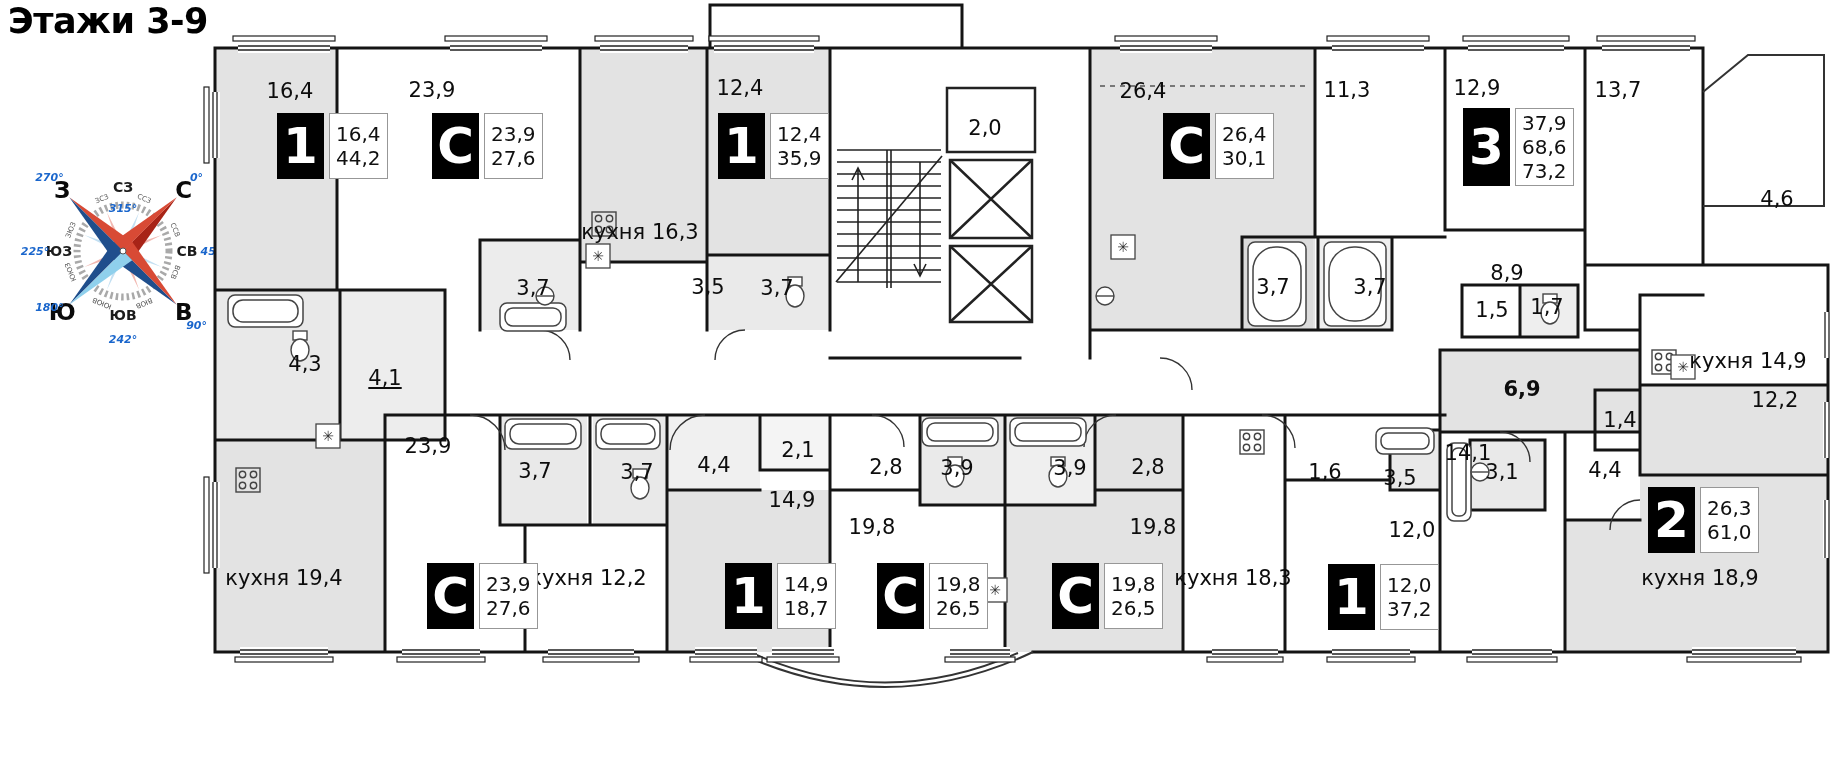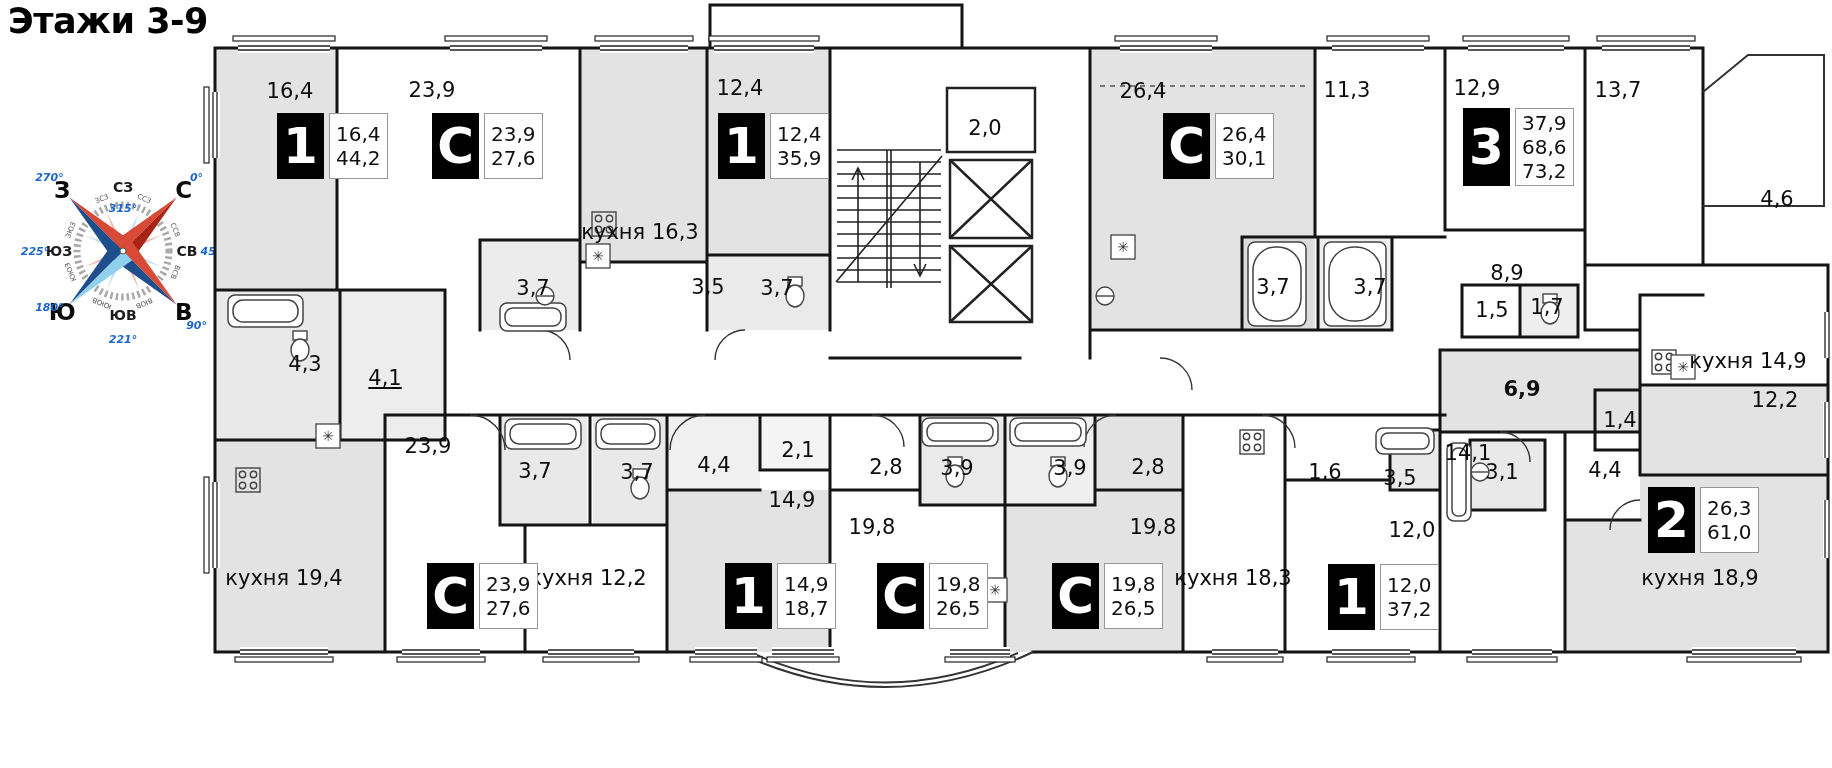"221°" span.cp { text: 221 -> 242 }
